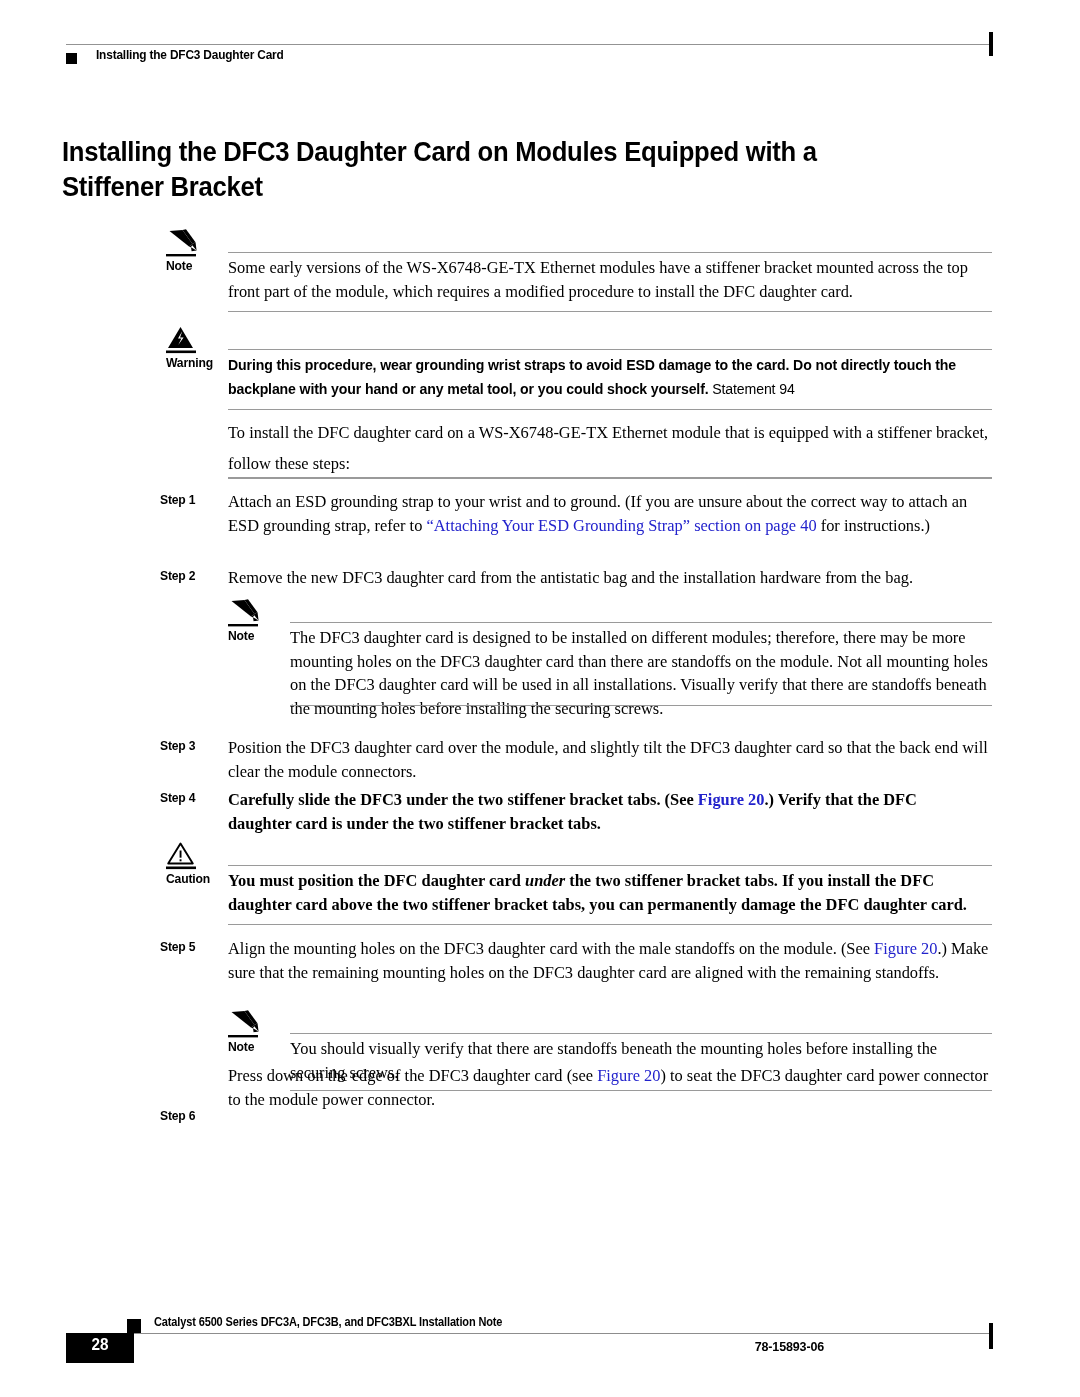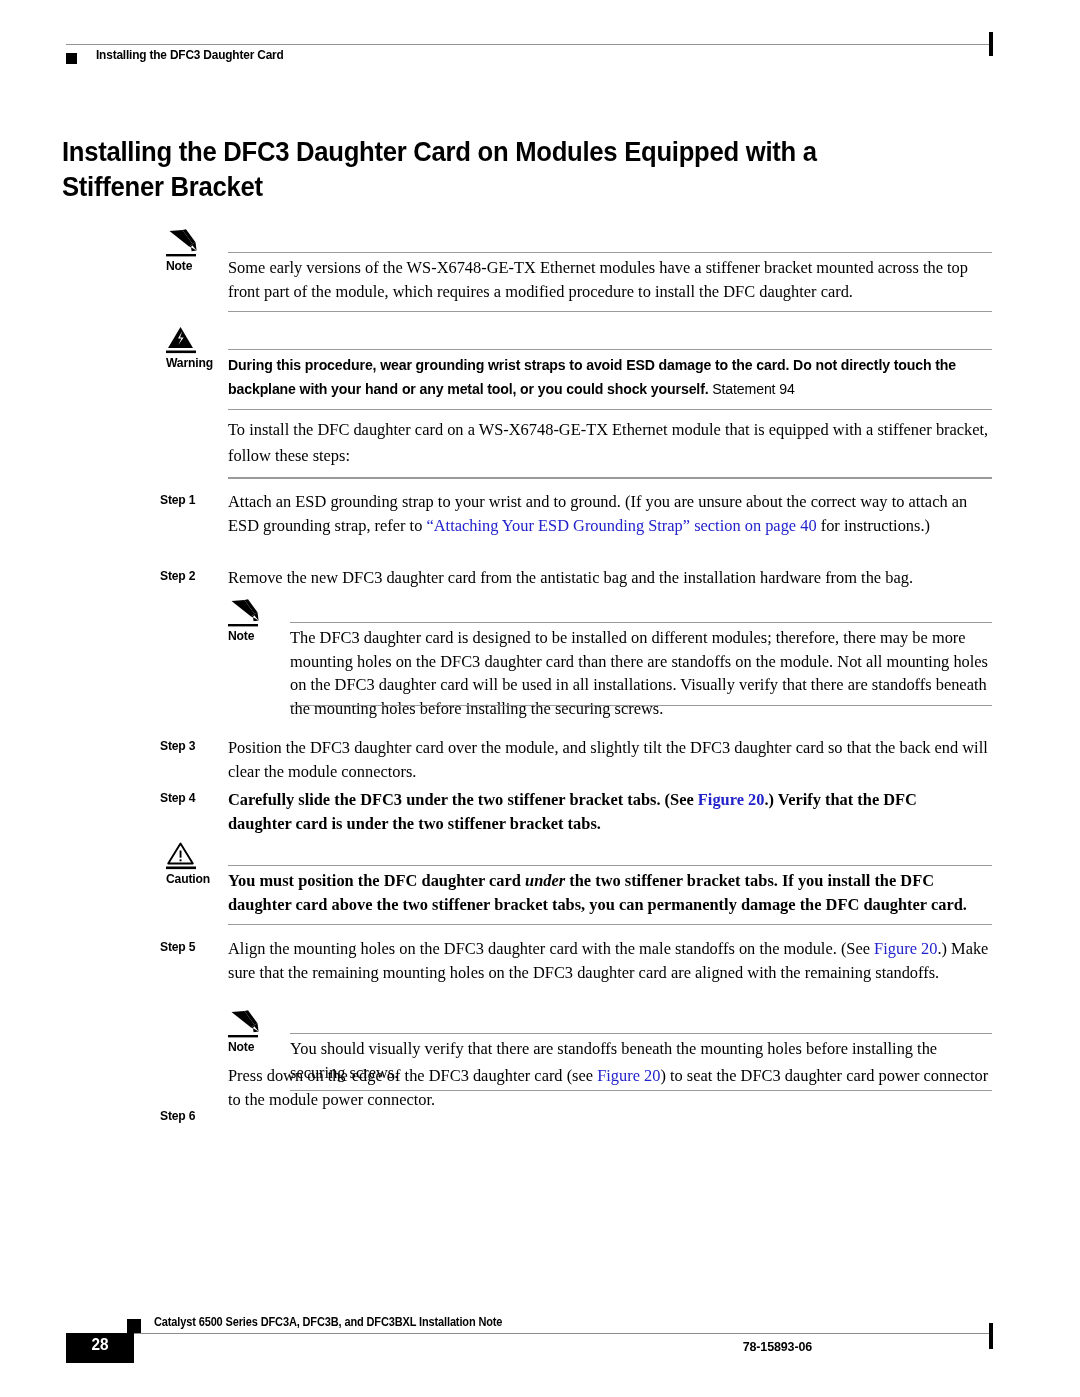"To install the DFC daughter" .para { line-height: 26px -> 31px }
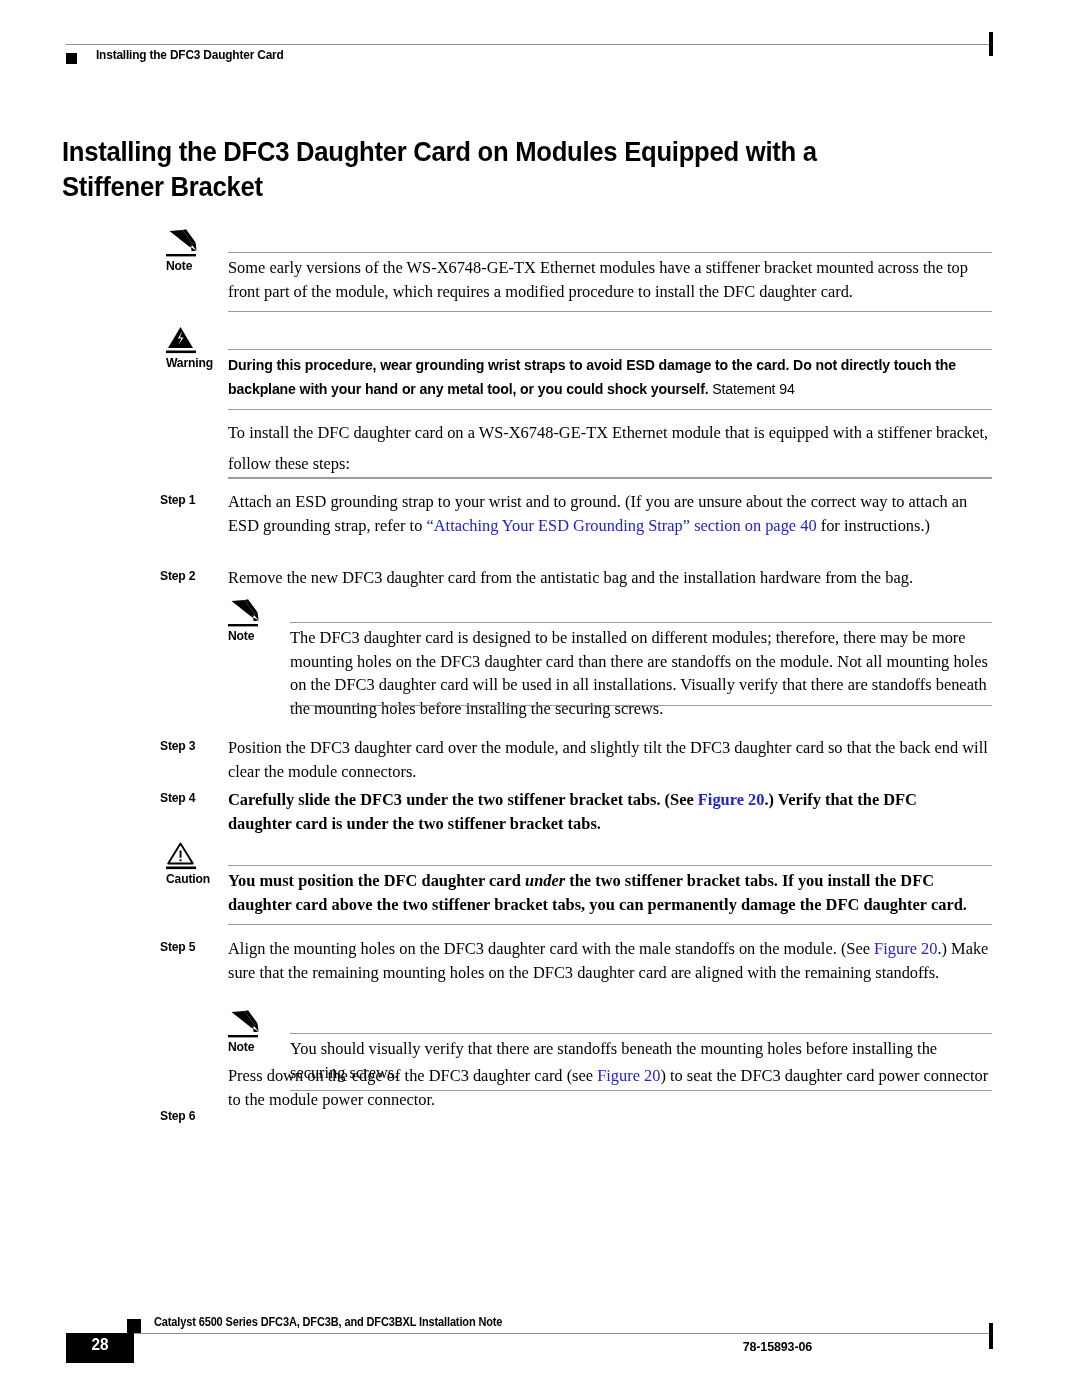"Catalyst 6500 Series DFC3A, DFC3B," .footer { padding-left: none -> 12px }
